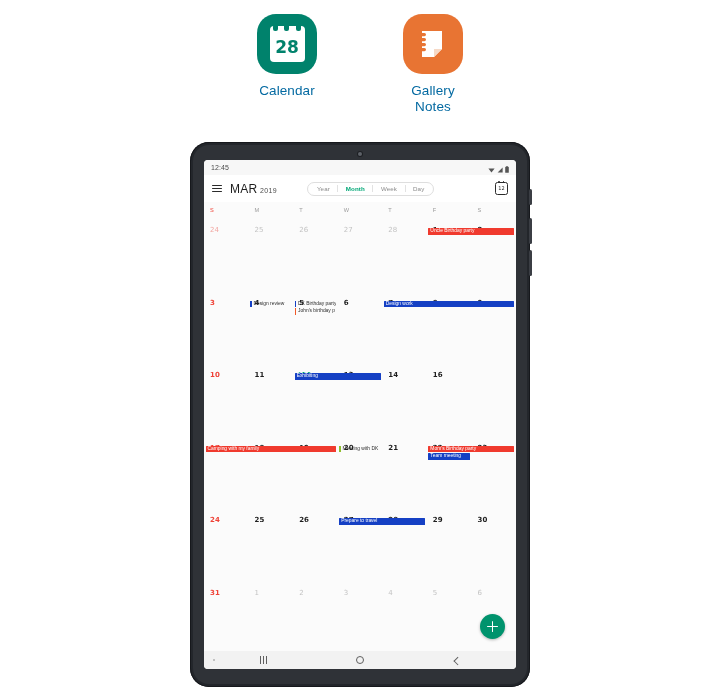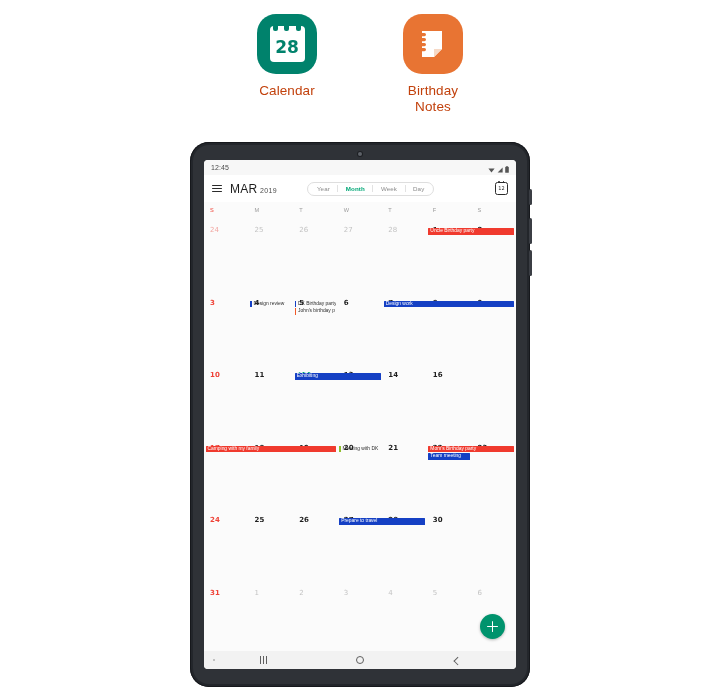"Calendar" .app-label { color: #c2410c -> #0369a1 }
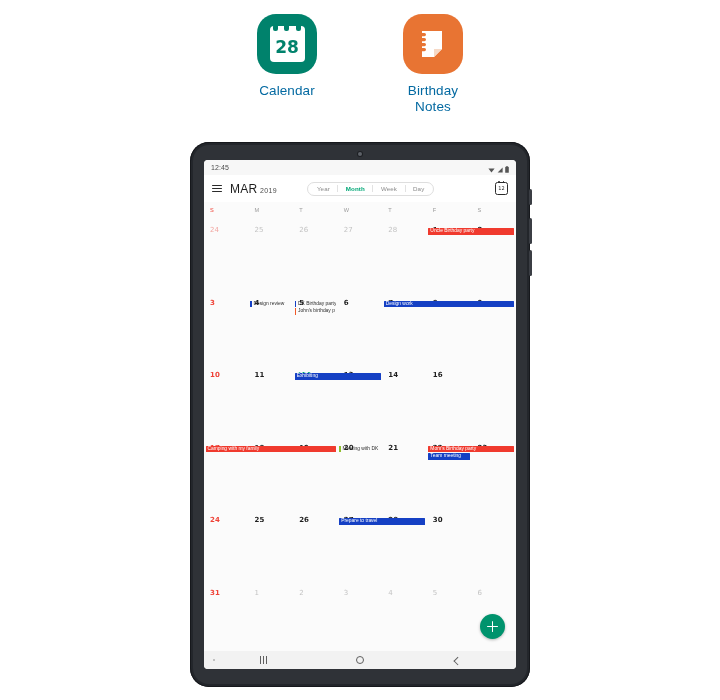"Birthday" span { text: Birthday -> Gallery }
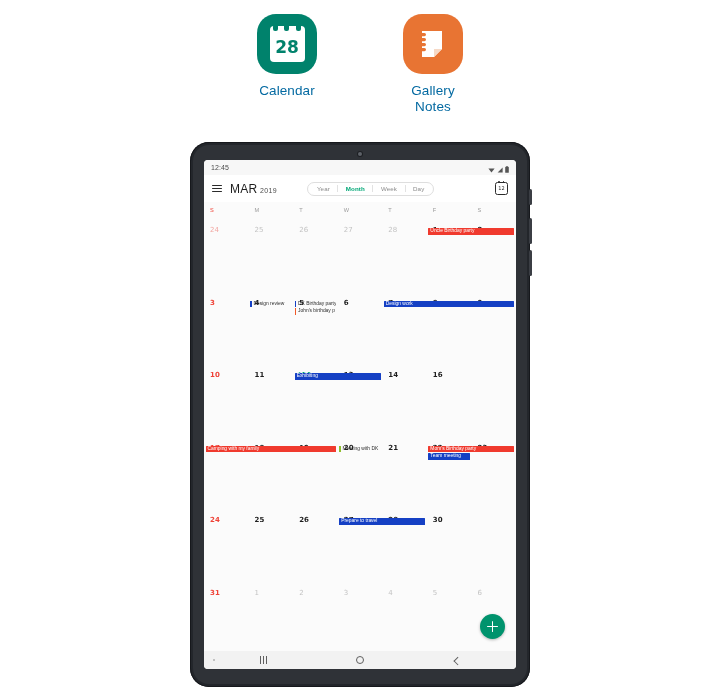"29" div.daycell { html: none -> <div><span>29</span></div> }
